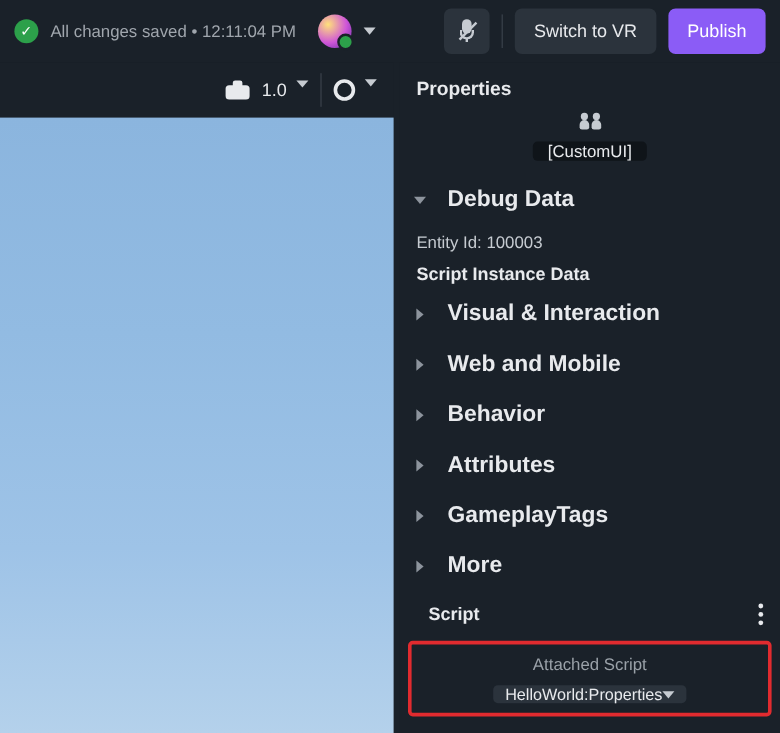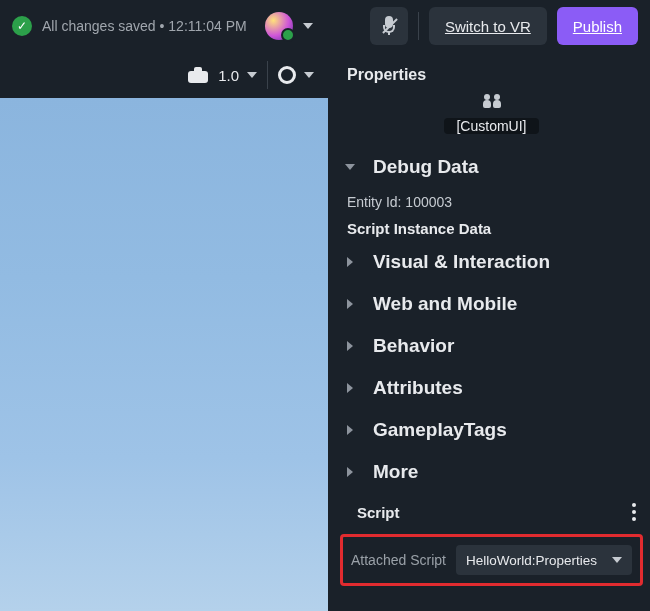"Switch to VR" .btn { text-decoration: underline -> none }
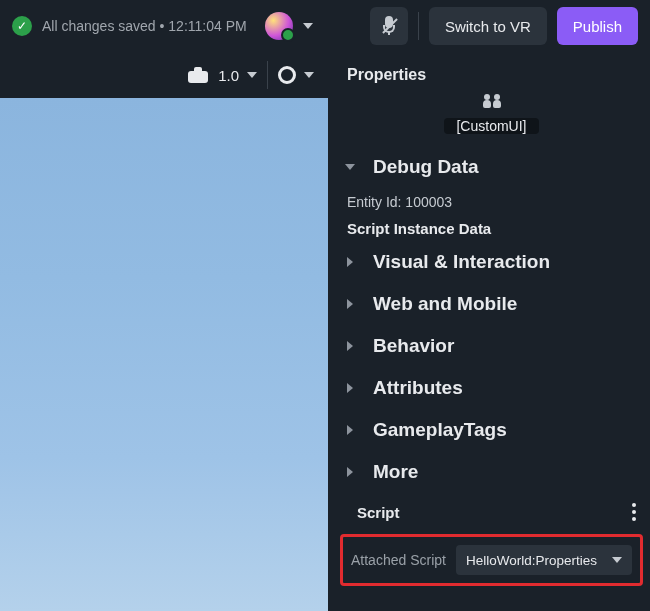"1.0" .zoom-btn { align-items: center -> none }
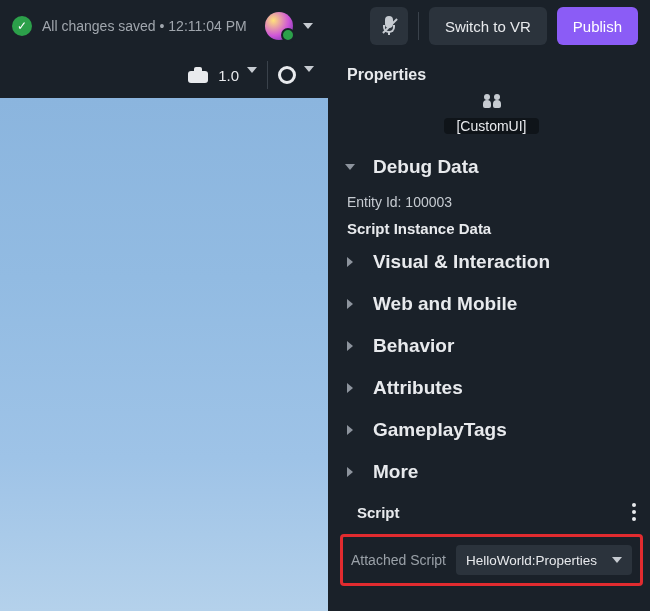"Attached Script" .attached-row { flex-direction: none -> column }
